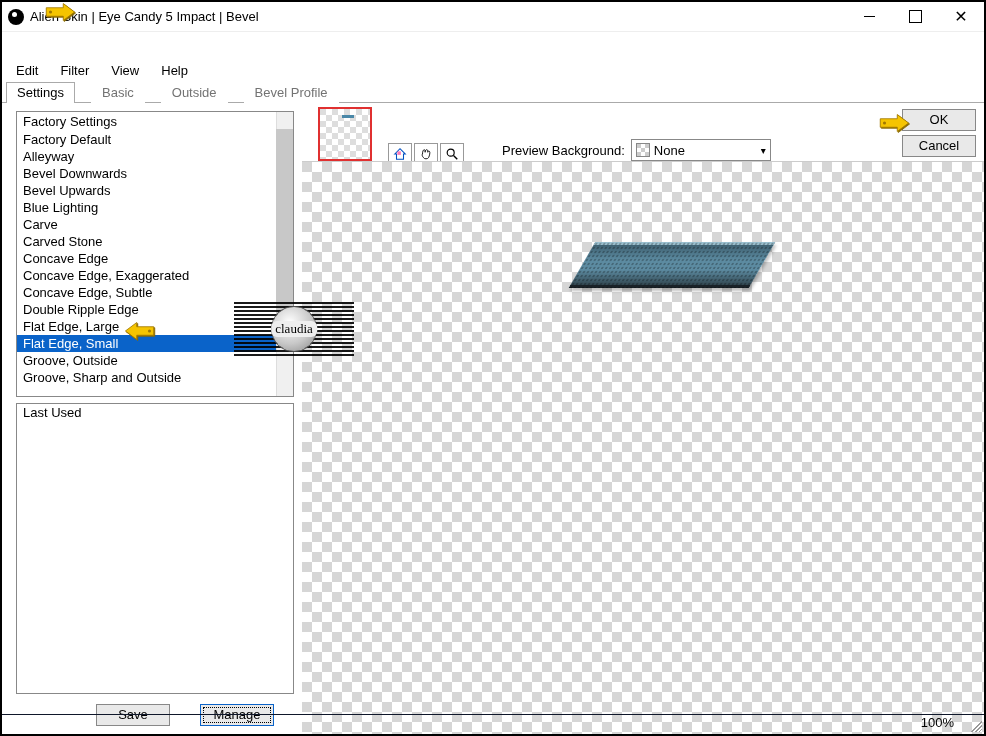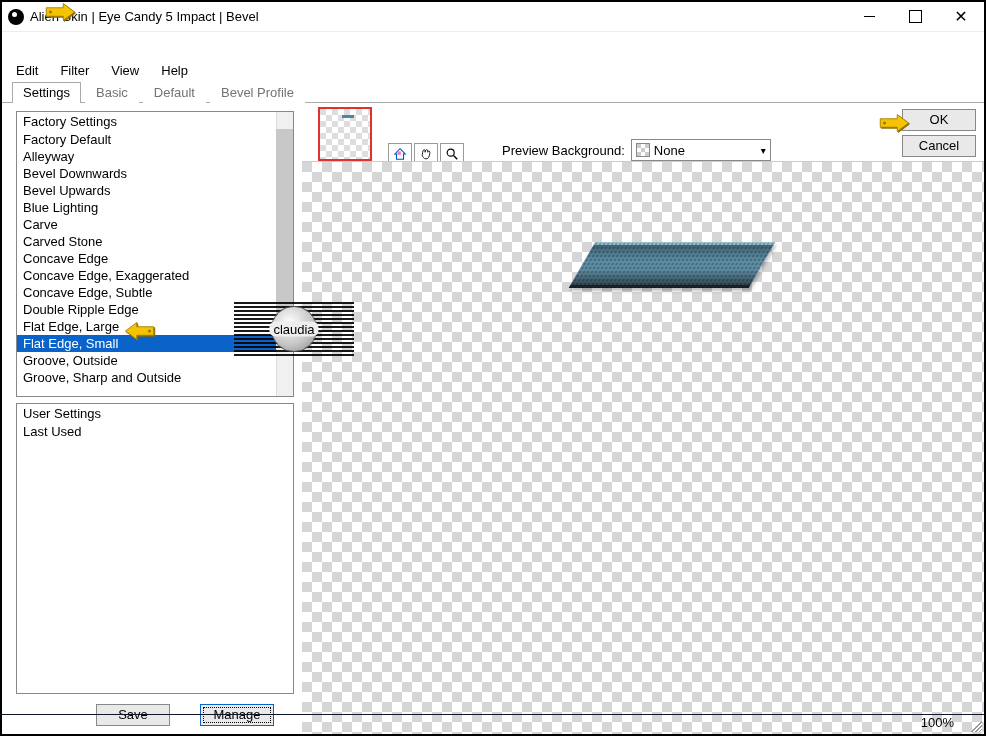"Settings" .tabs { gap: 4px -> 16px; padding-left: 10px -> 4px }
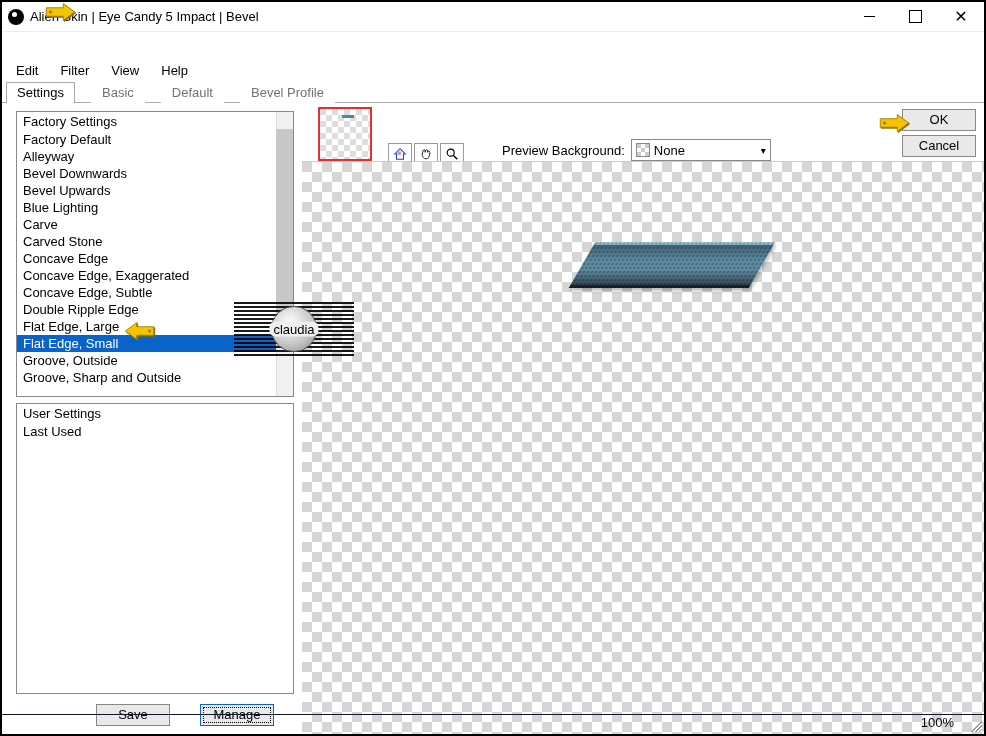"Default" div.tab { text: Default -> Outside }
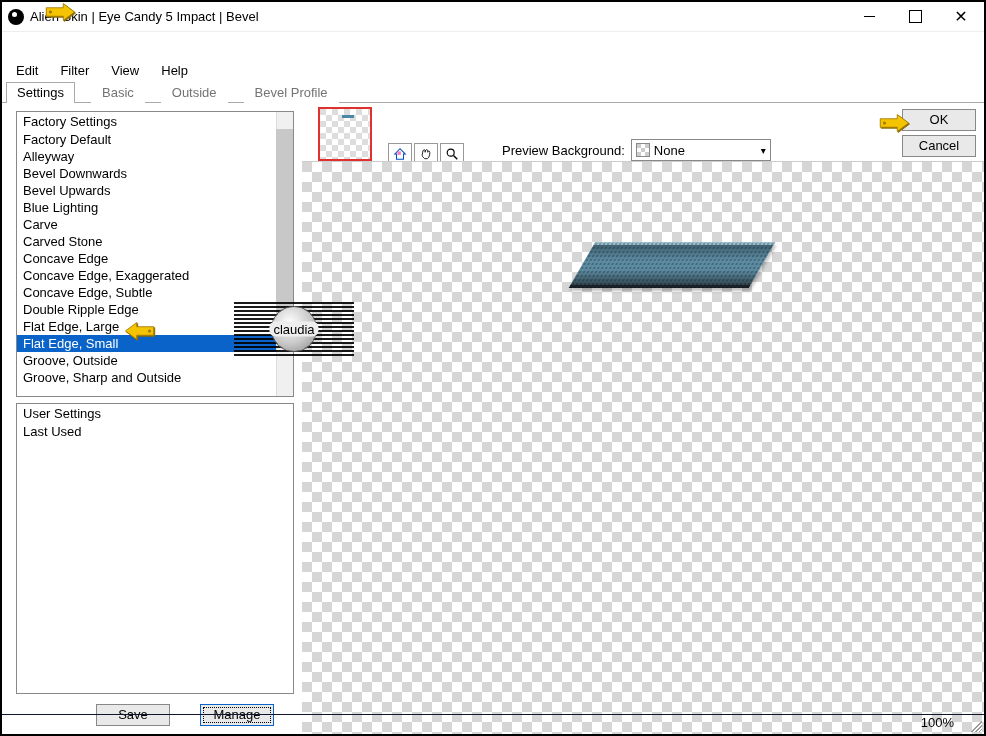"claudia" .watermark .label { font-family: Liberation Sans, sans-serif -> Liberation Serif, serif }
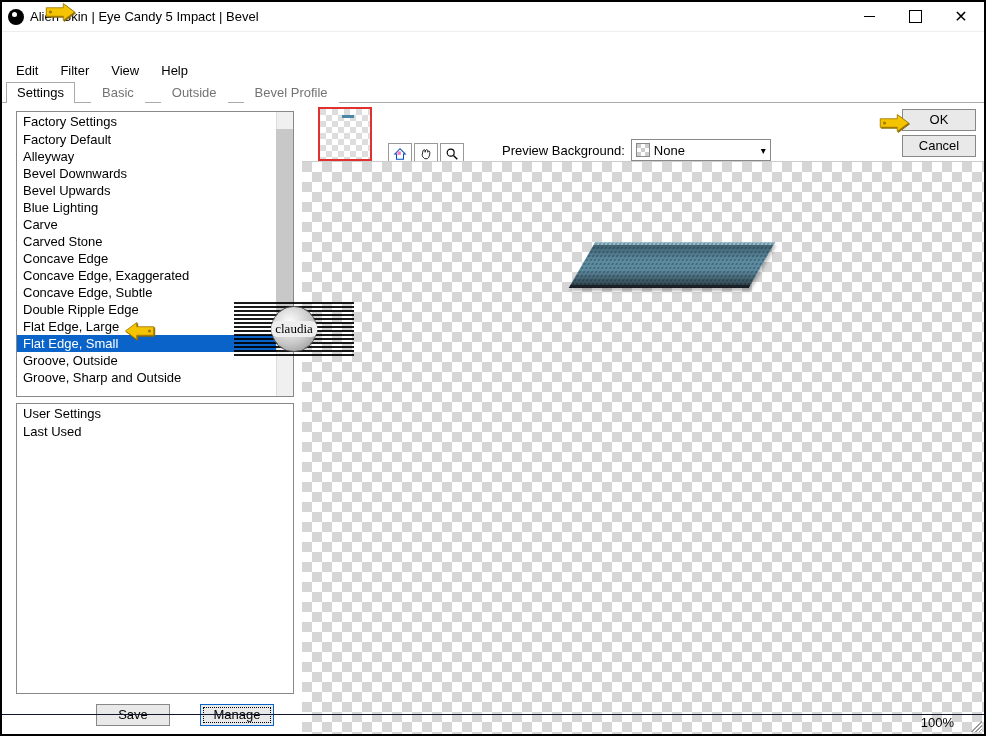"User Settings" div.lb-head { html: <div>User Settings</div> -> none }
